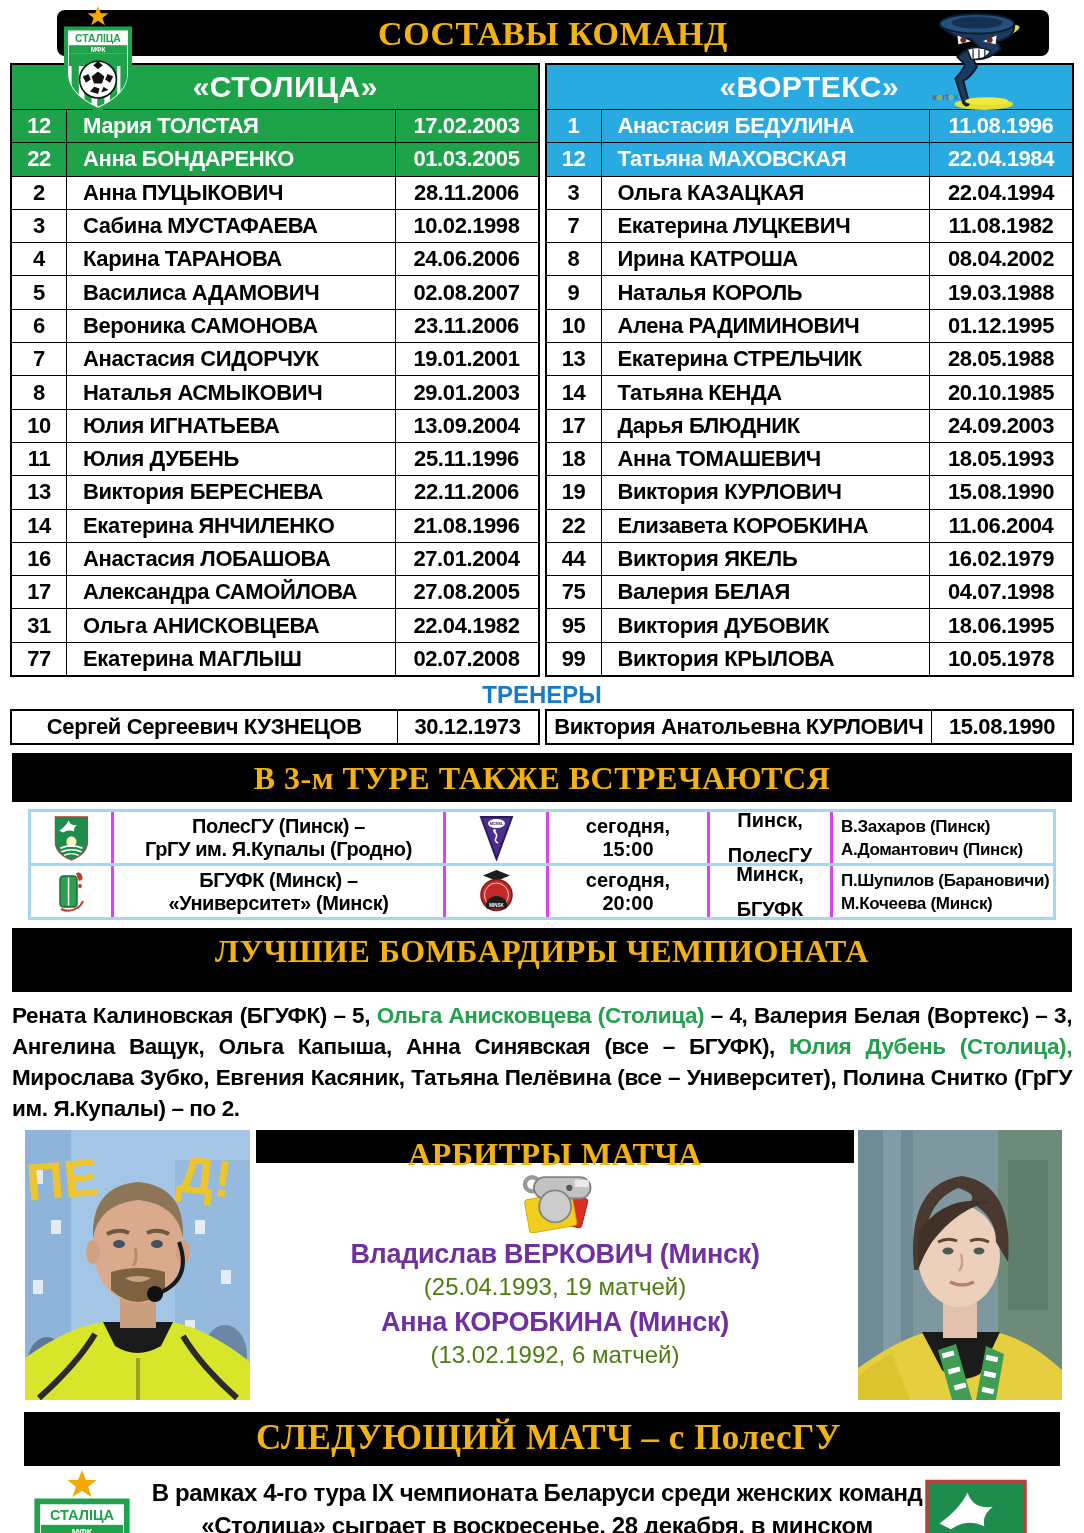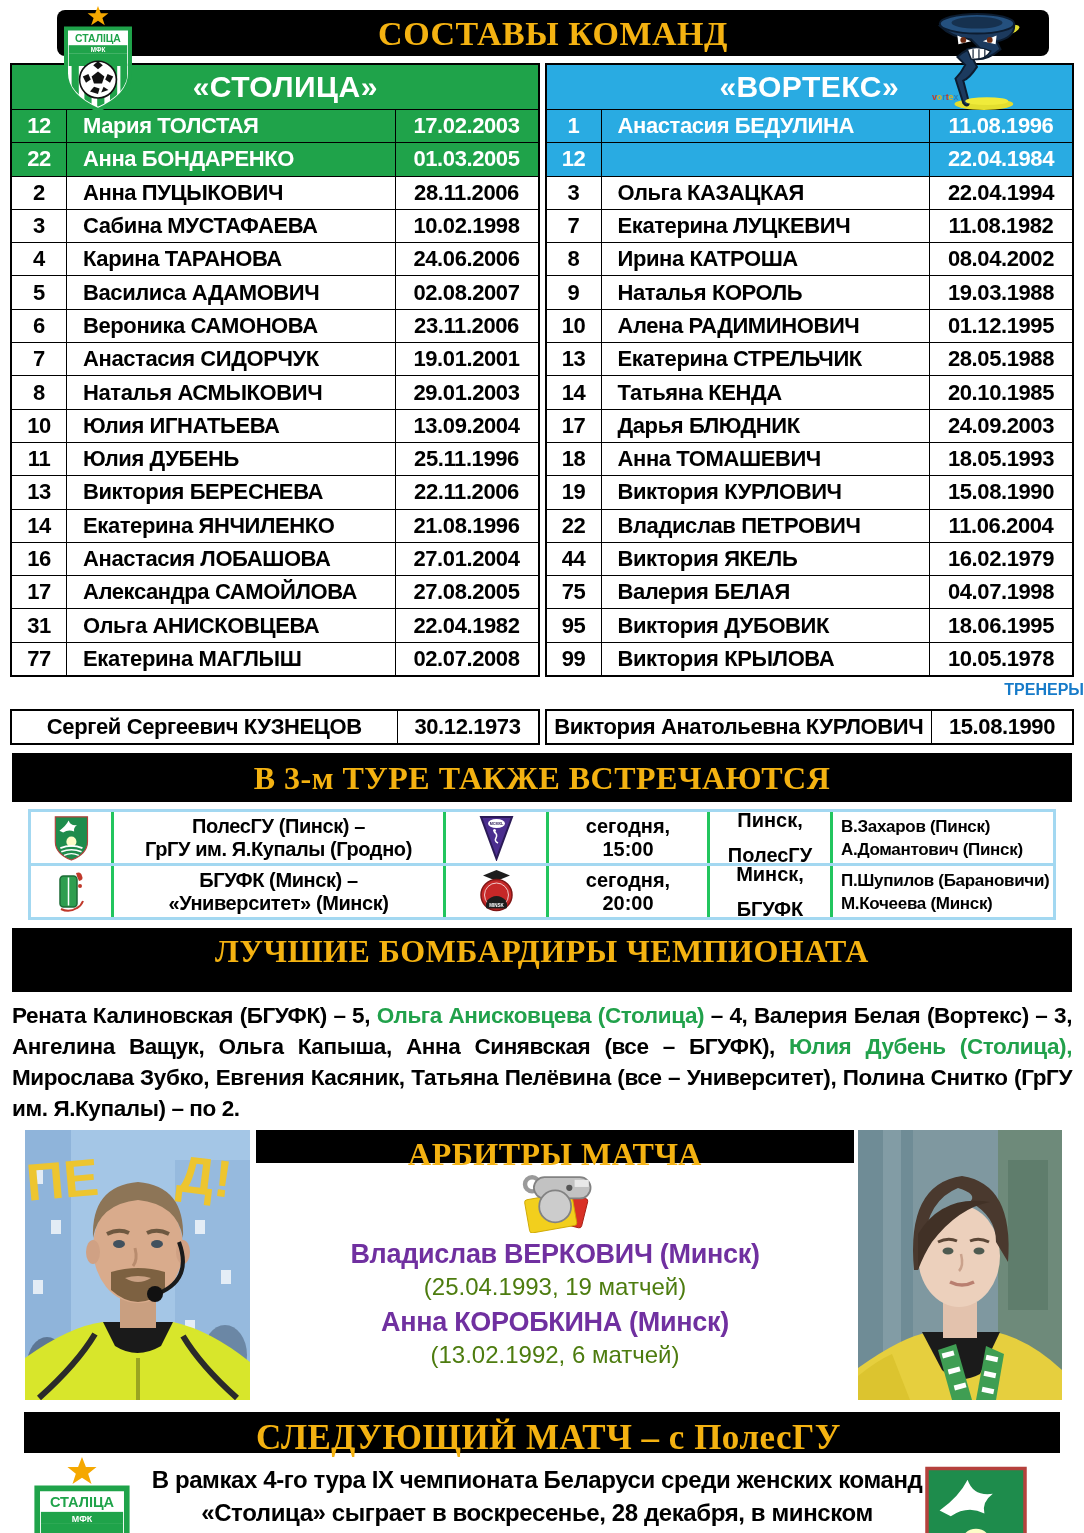"Татьяна МАХОВСКАЯ" div.cell-name { html: none -> <div>Татьяна МАХОВСКАЯ</div> }
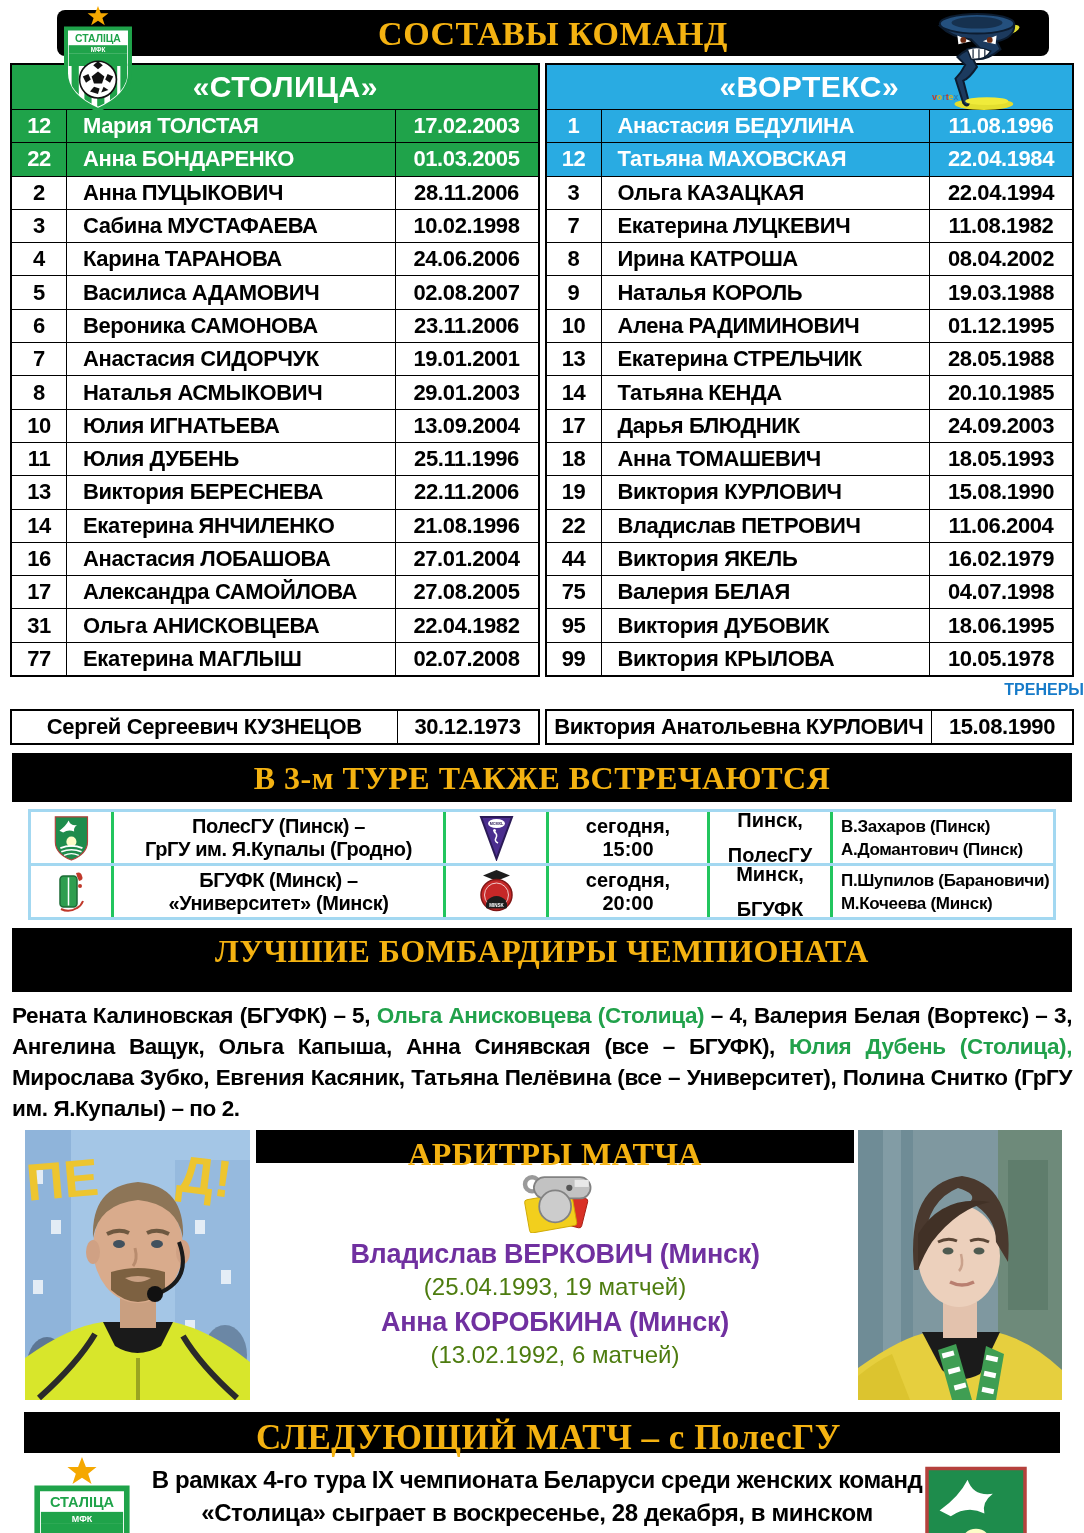"Владислав ПЕТРОВИЧ" div.cell-name { text: Владислав ПЕТРОВИЧ -> Елизавета КОРОБКИНА }
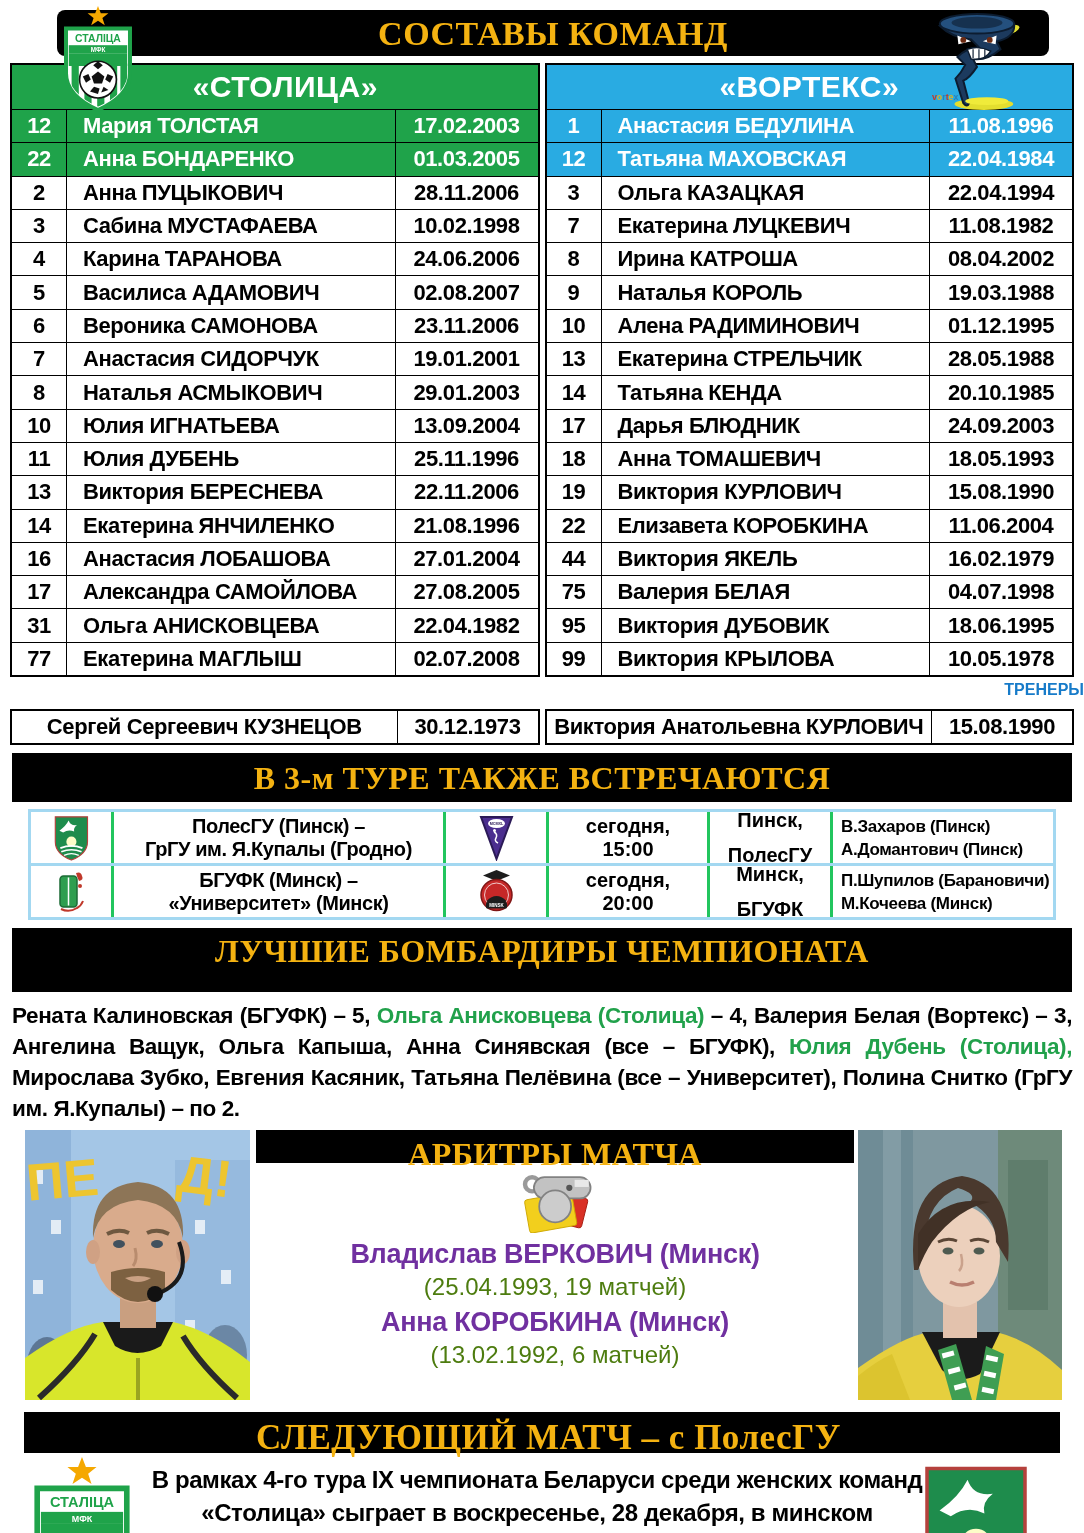"ТРЕНЕРЫ" .coaches-heading { font-size: 16px -> 24px; text-align: right -> center }
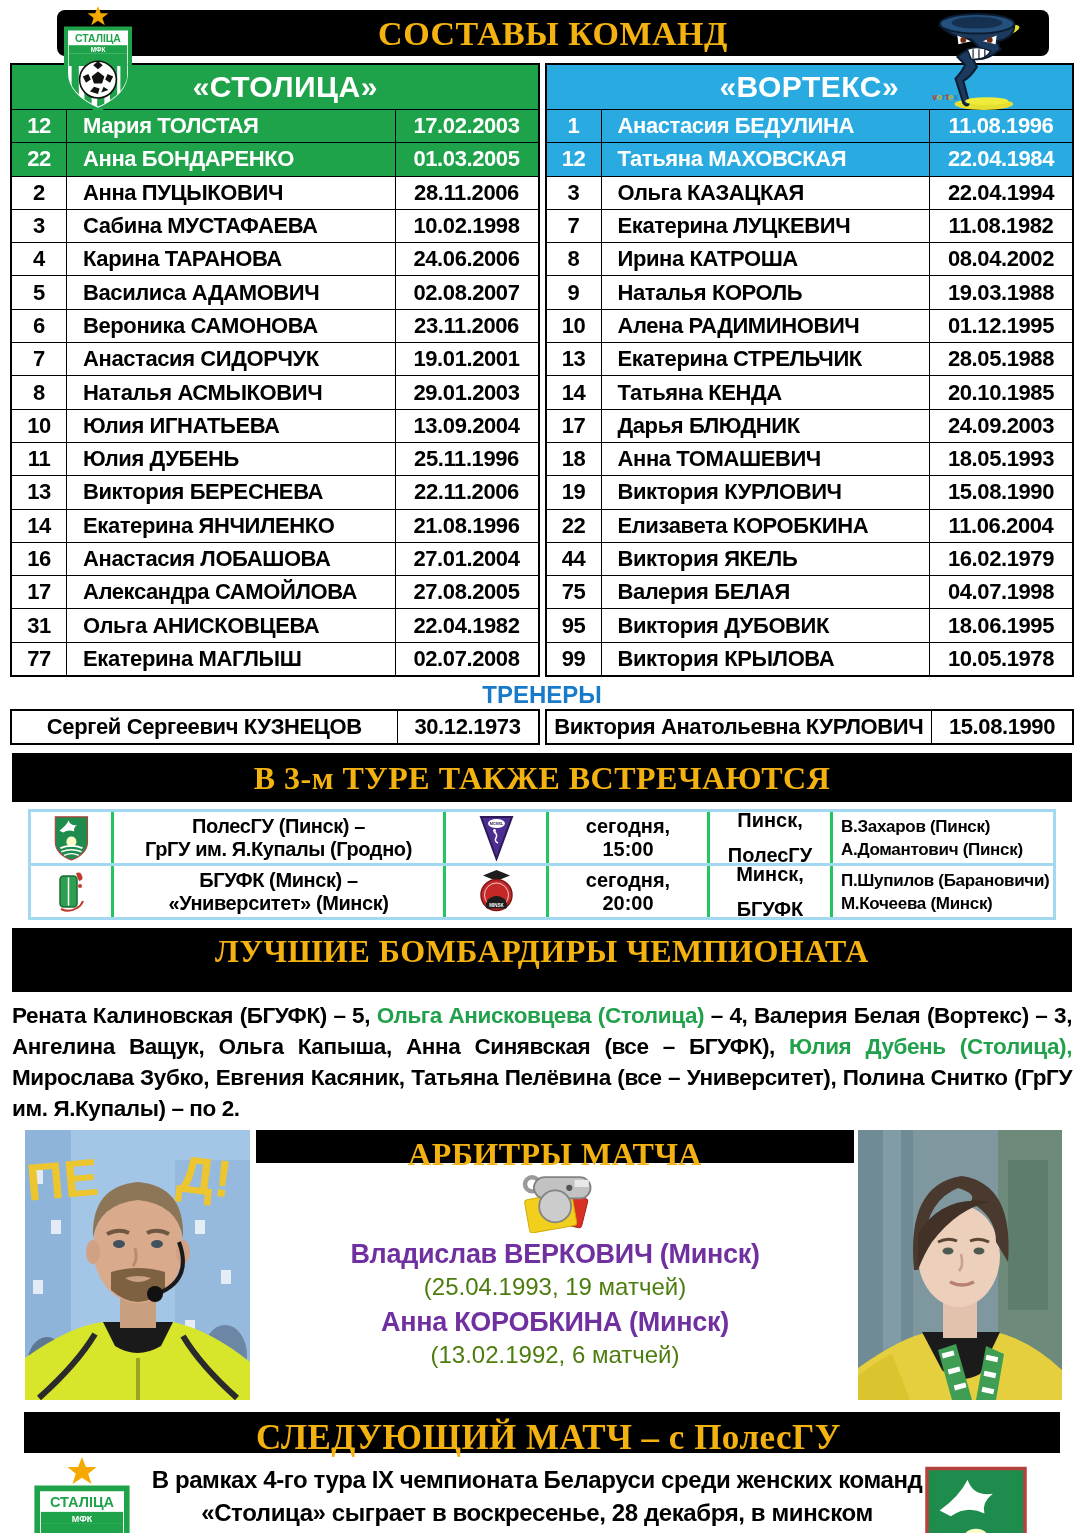"ПолесГУ (Пинск) –" .m-cell + .m-cell { border-left: 3px solid #22c55e -> 3px solid #d946ef }
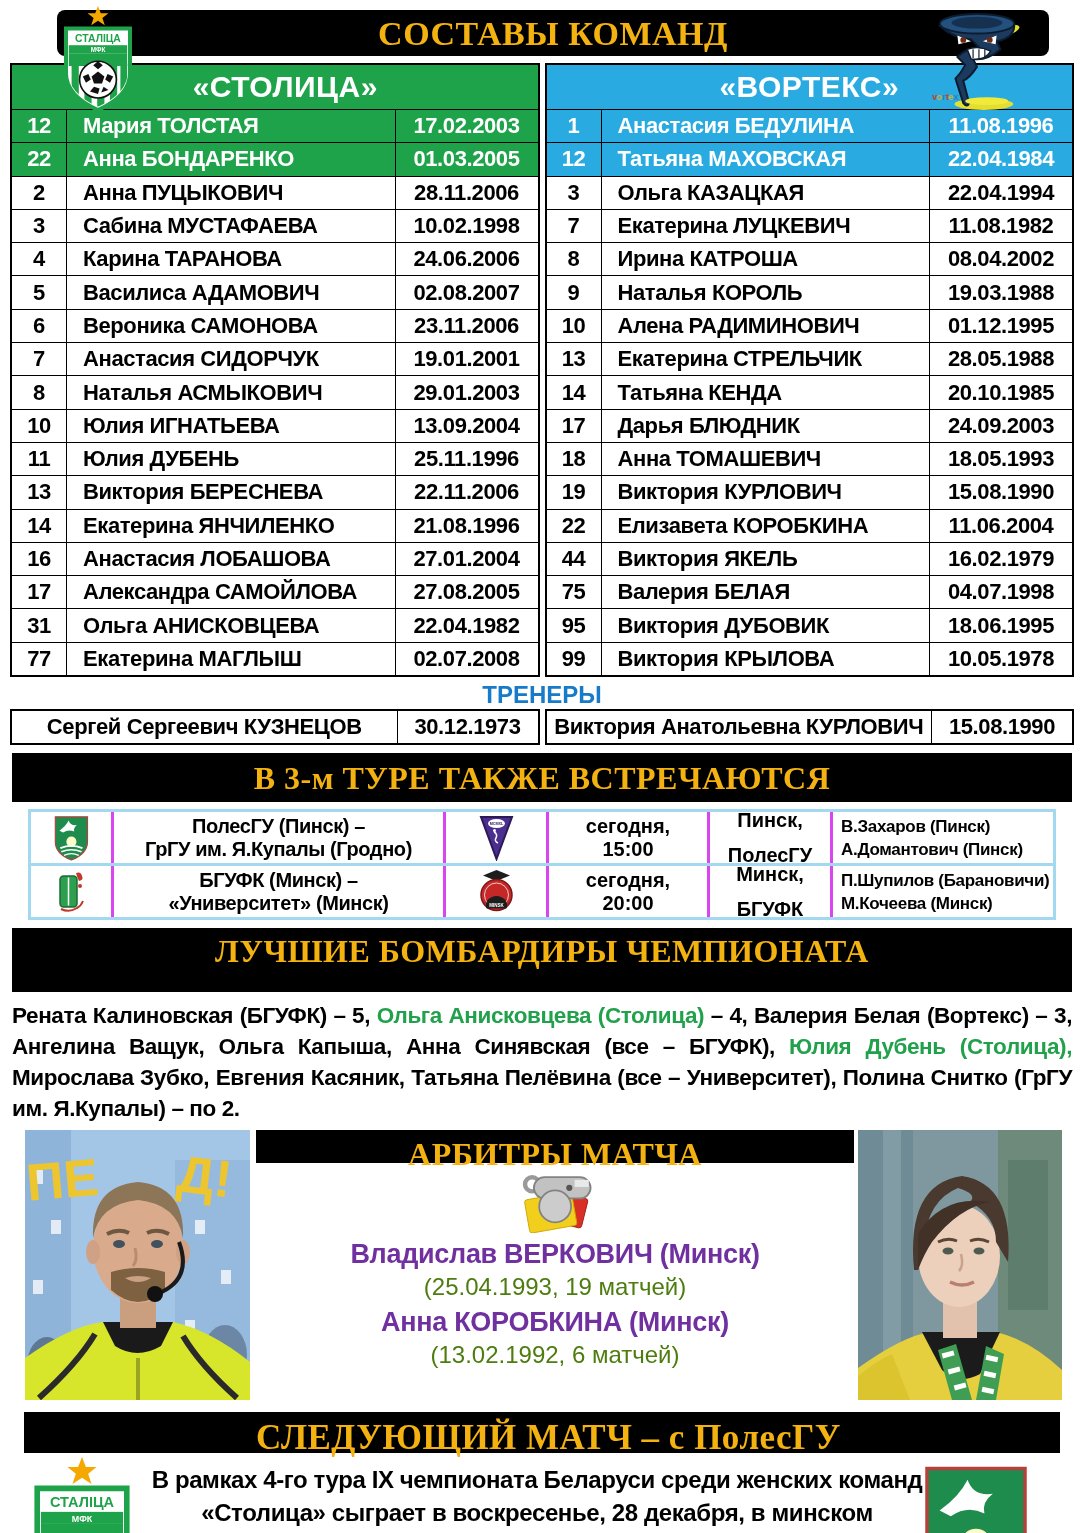"СЛЕДУЮЩИЙ МАТЧ – с ПолесГУ" .banner-next { height: 41px -> 54px }
